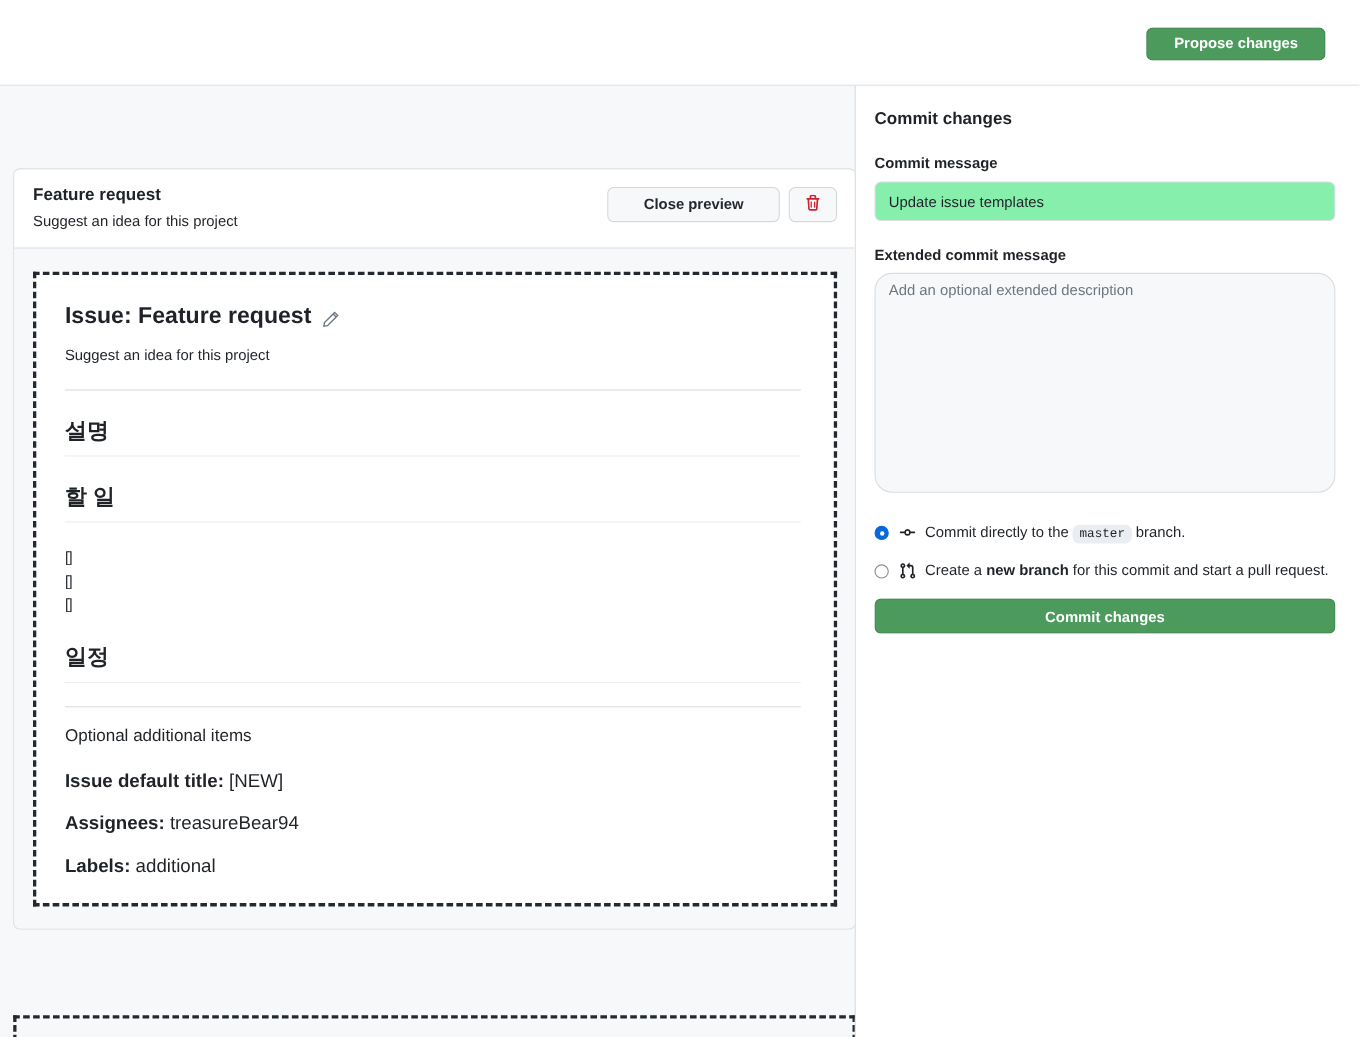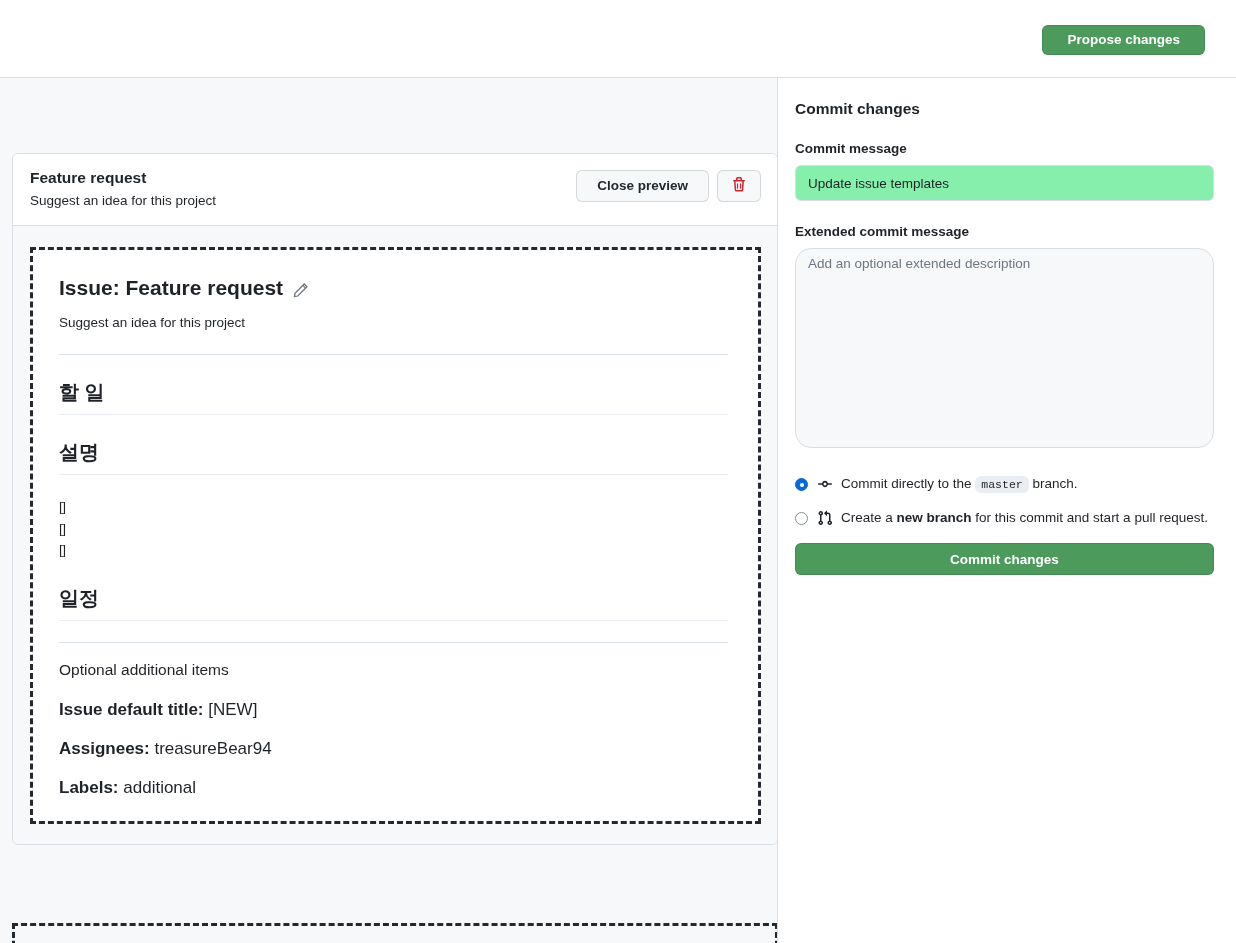"Close preview" .btn-outline { padding: 0 20px -> 0 32px }
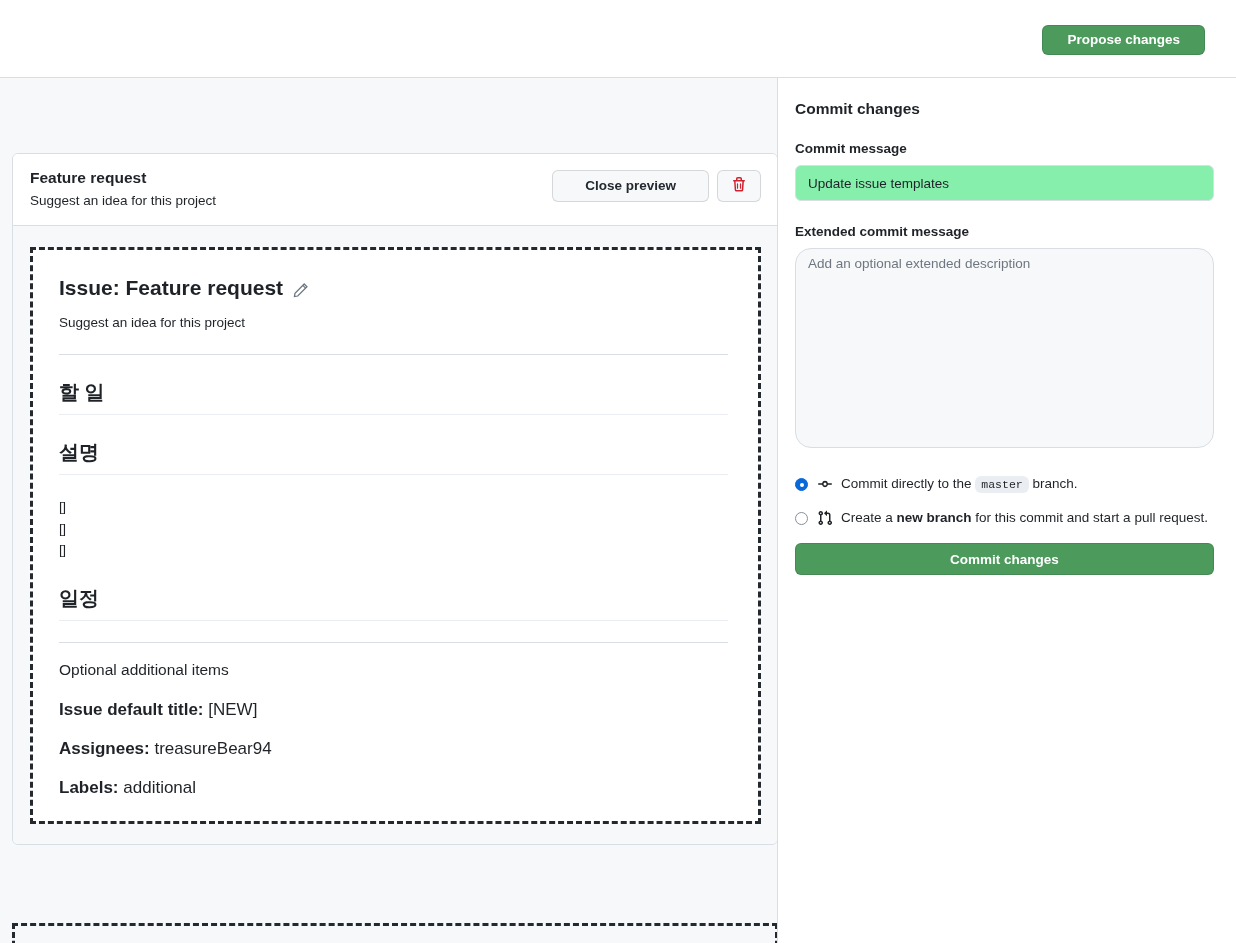"할 일" div.md-h2-wrap { order: before "설명" -> after "설명" }
